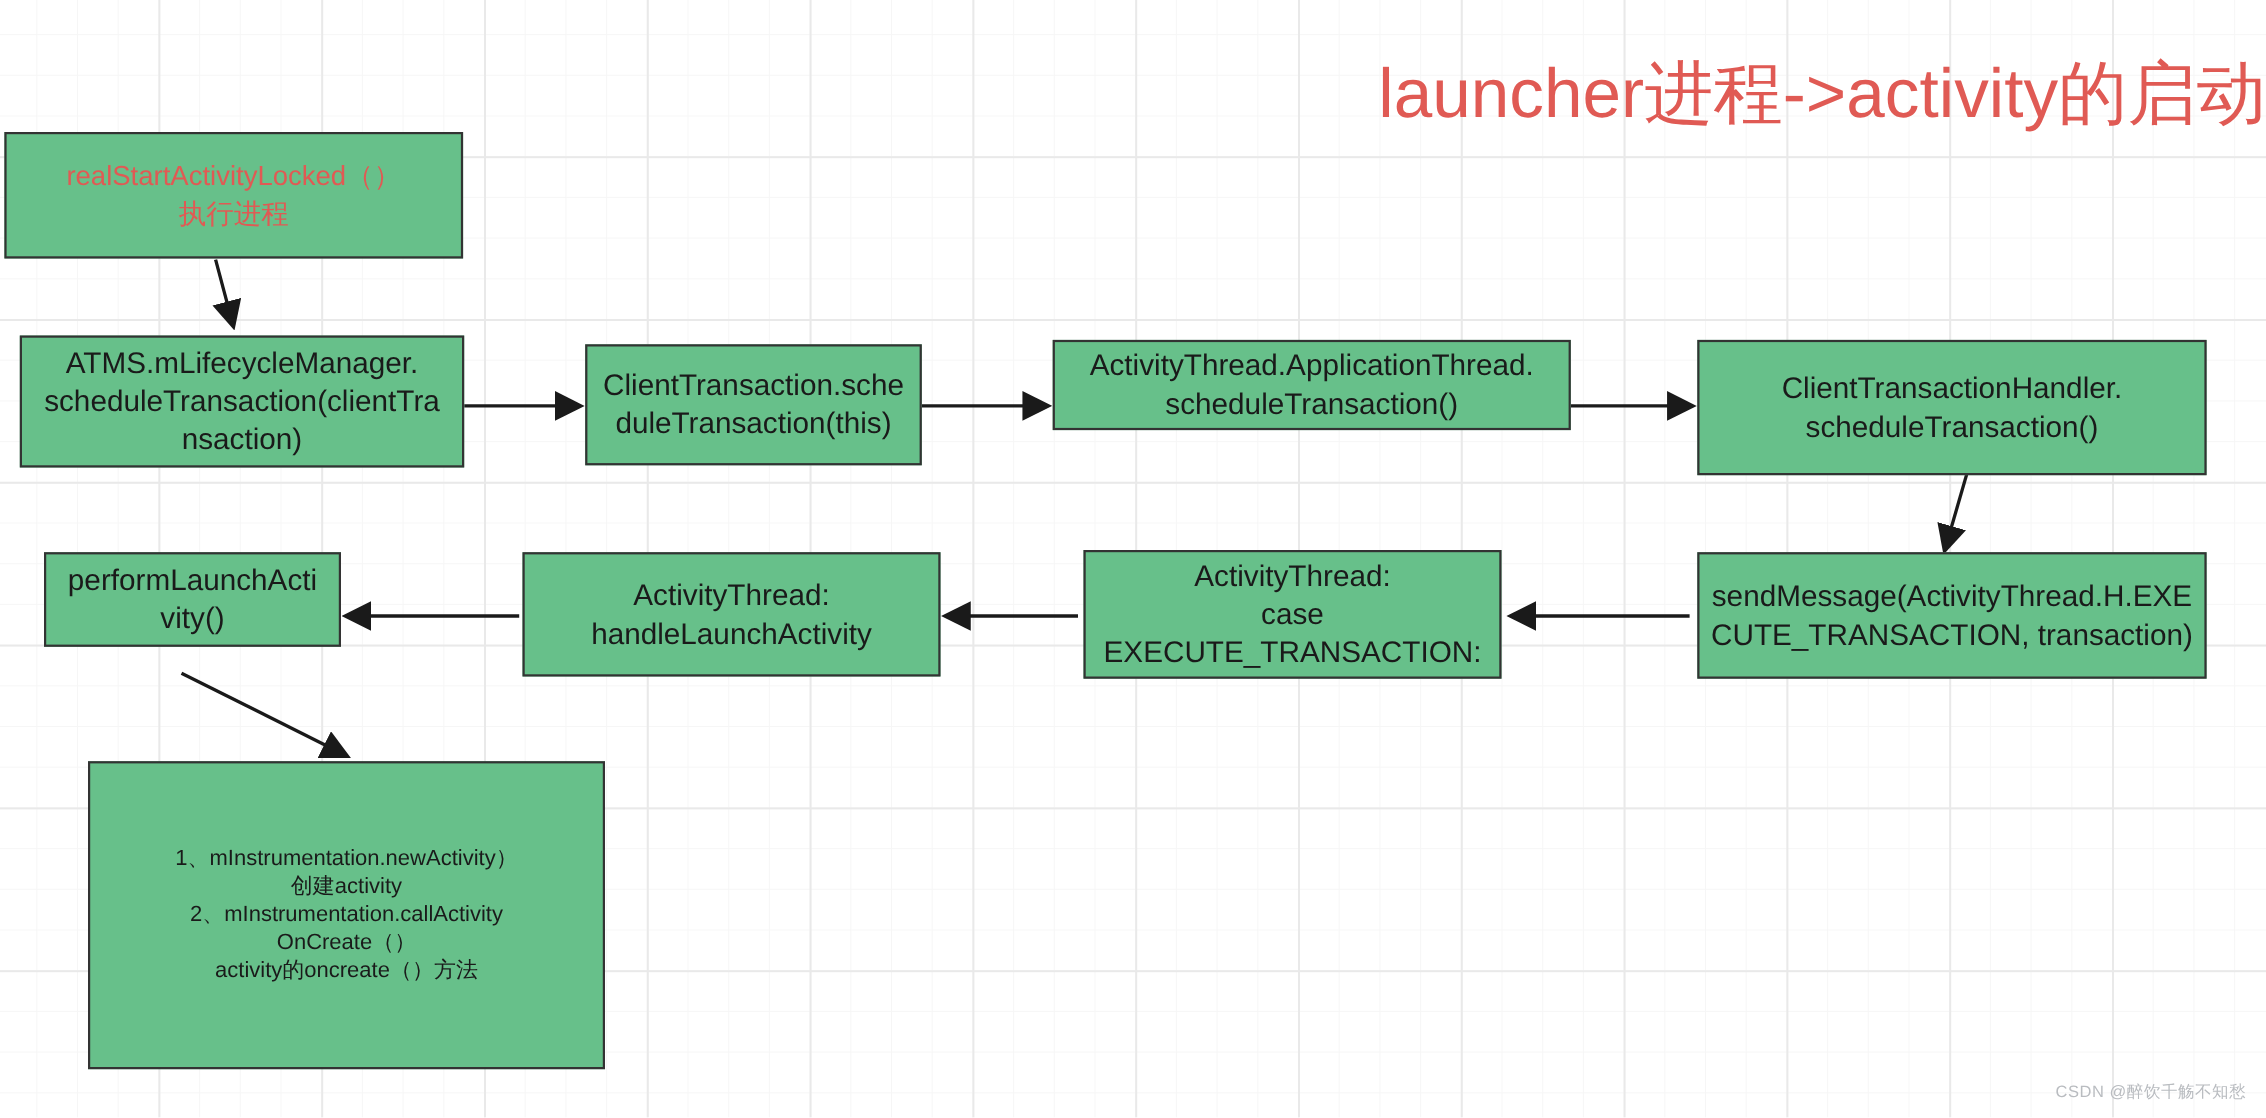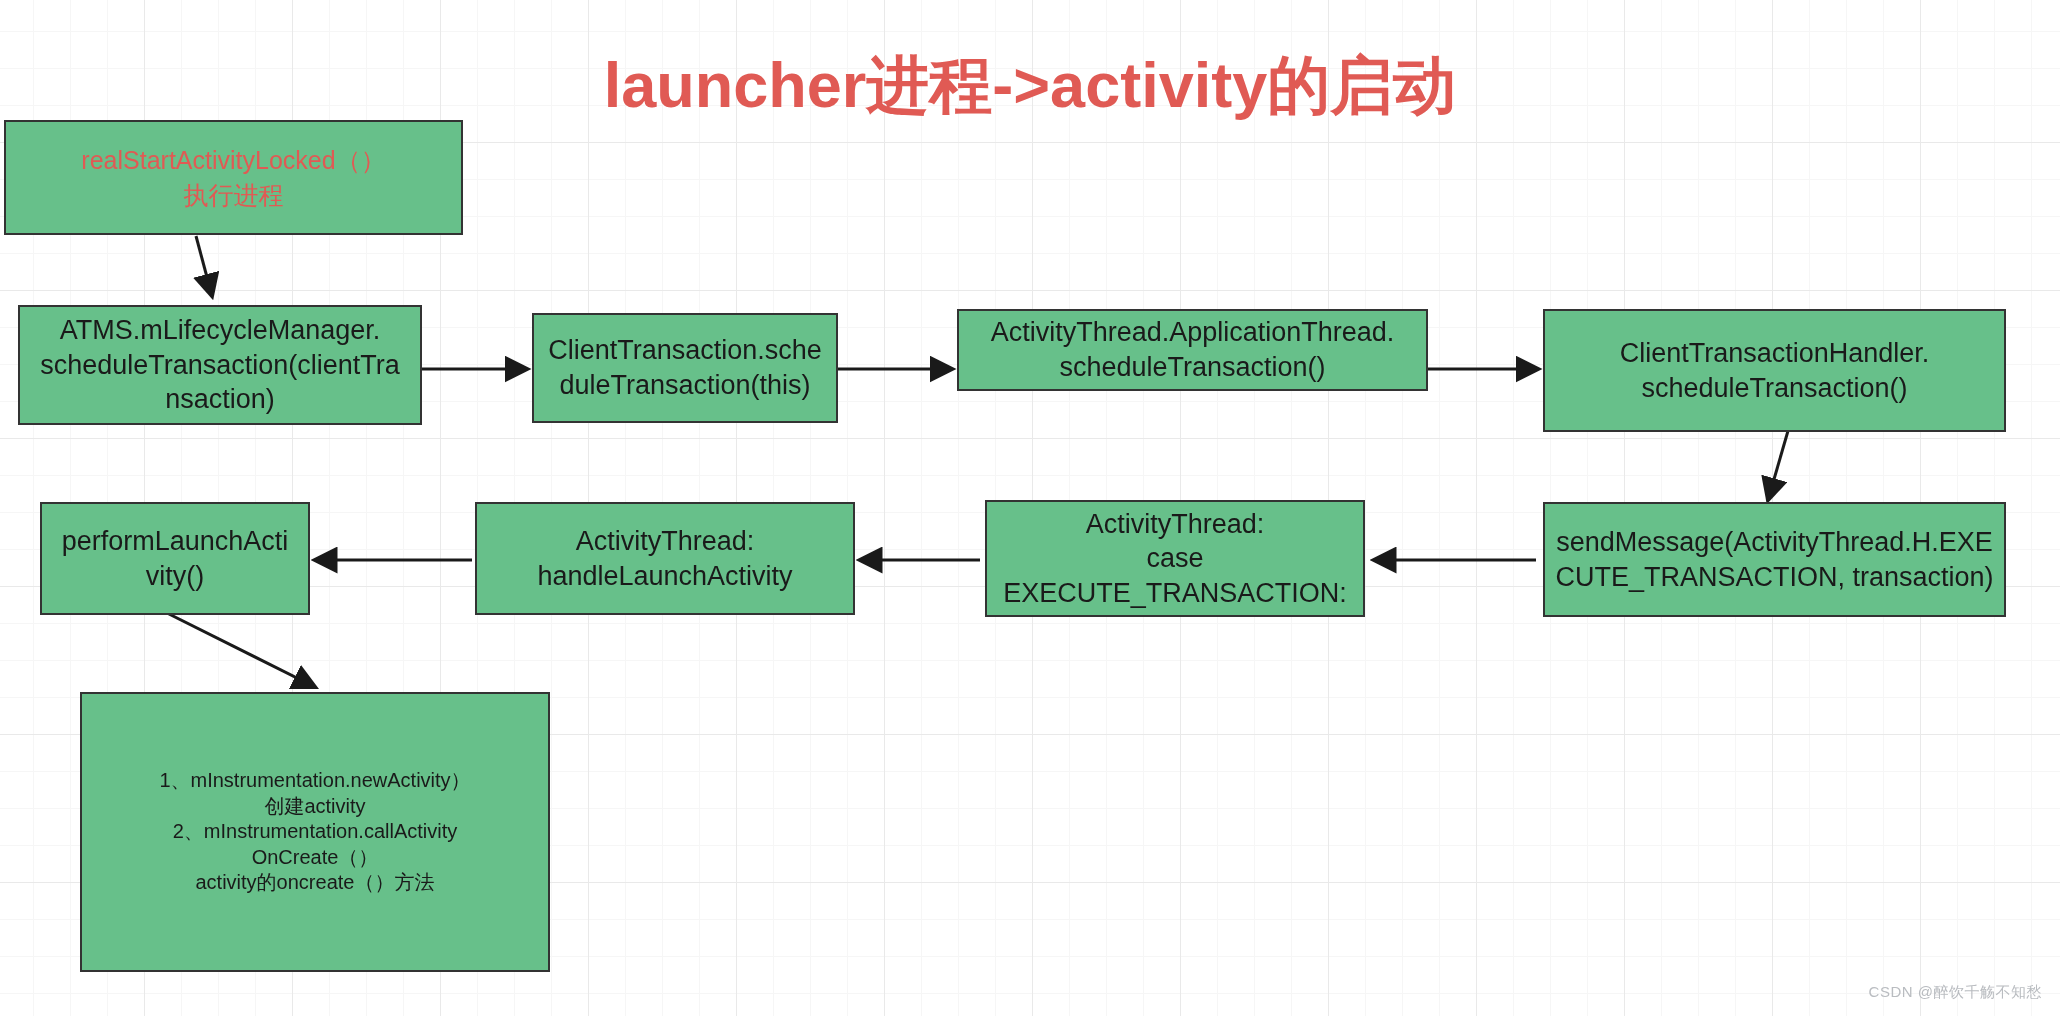"launcher进程->activity的启动" .diagram-title { font-weight: 700 -> 400; text-align: center -> right }
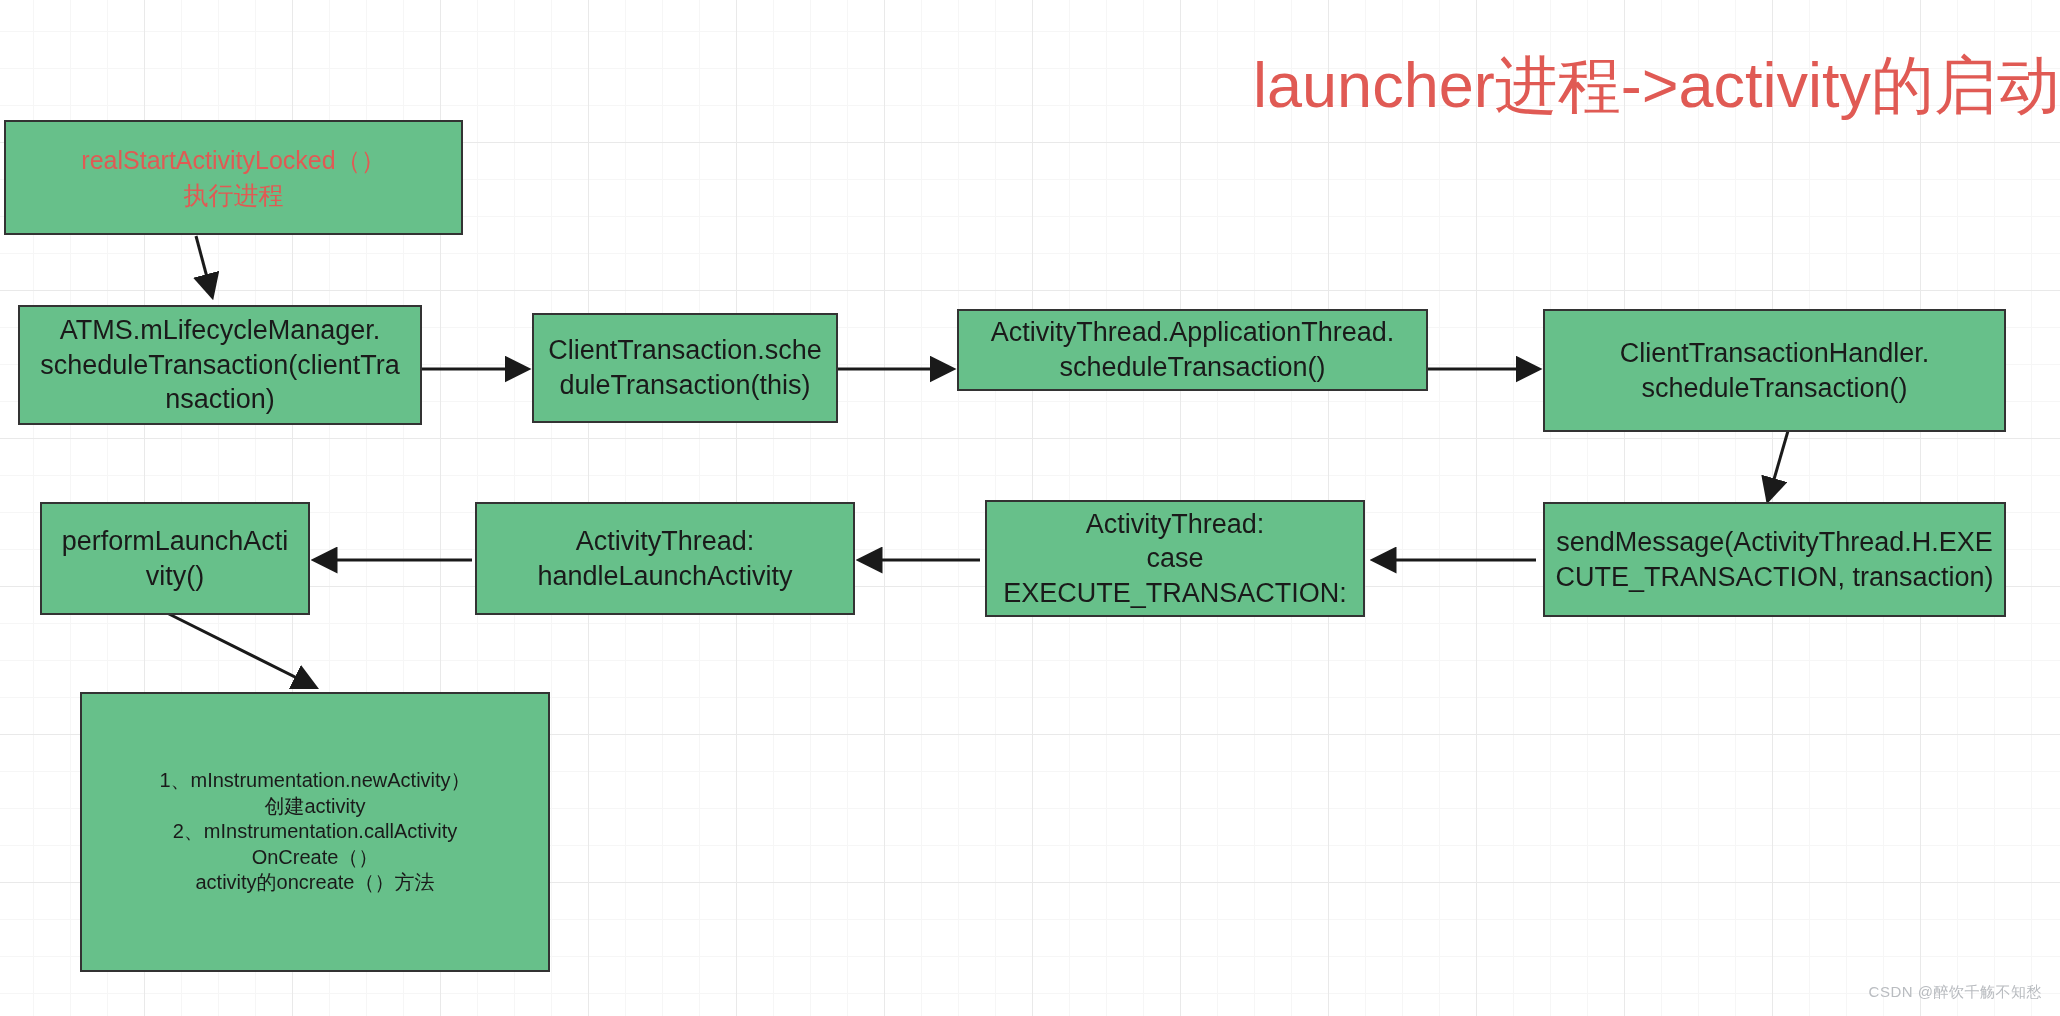"realStartActivityLocked（）" div.node { width: 459px -> 417px }
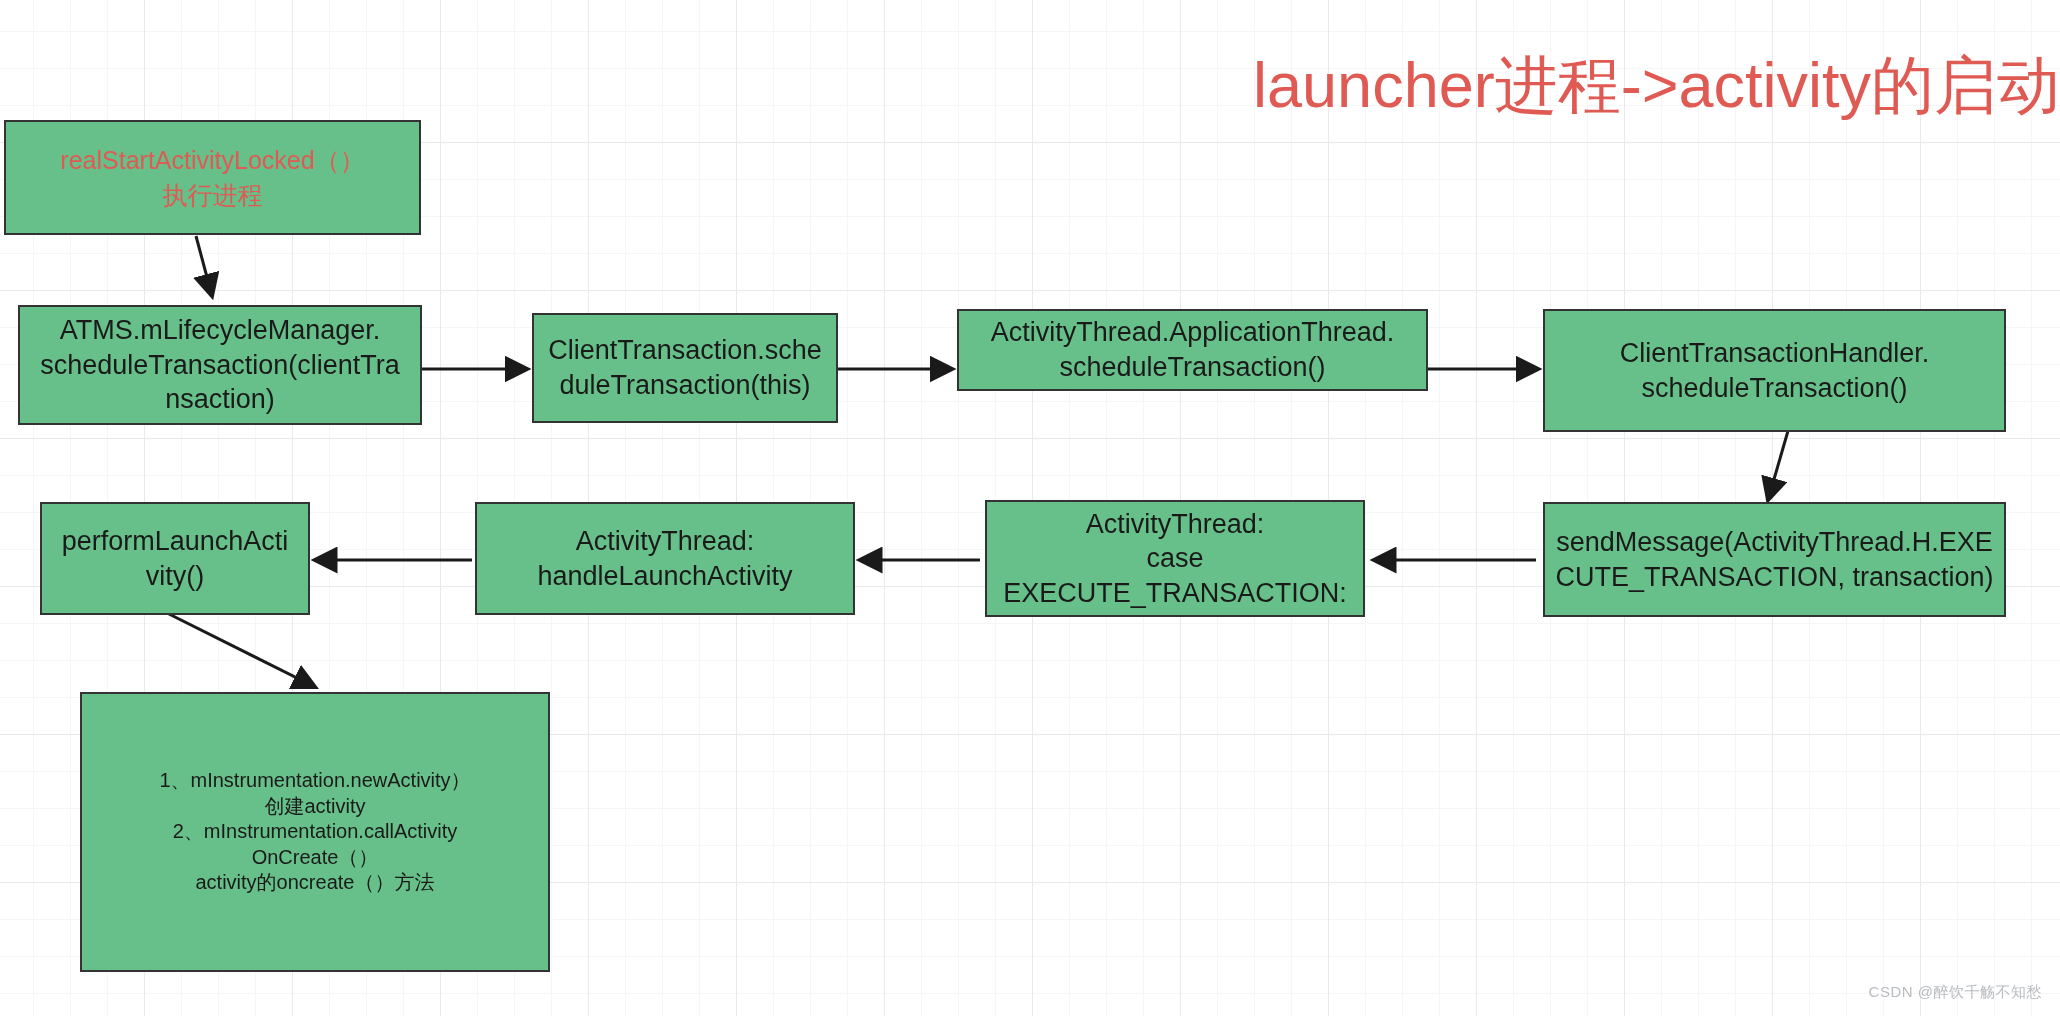"performLaunchActi" div.node { height: 113px -> 86px }
